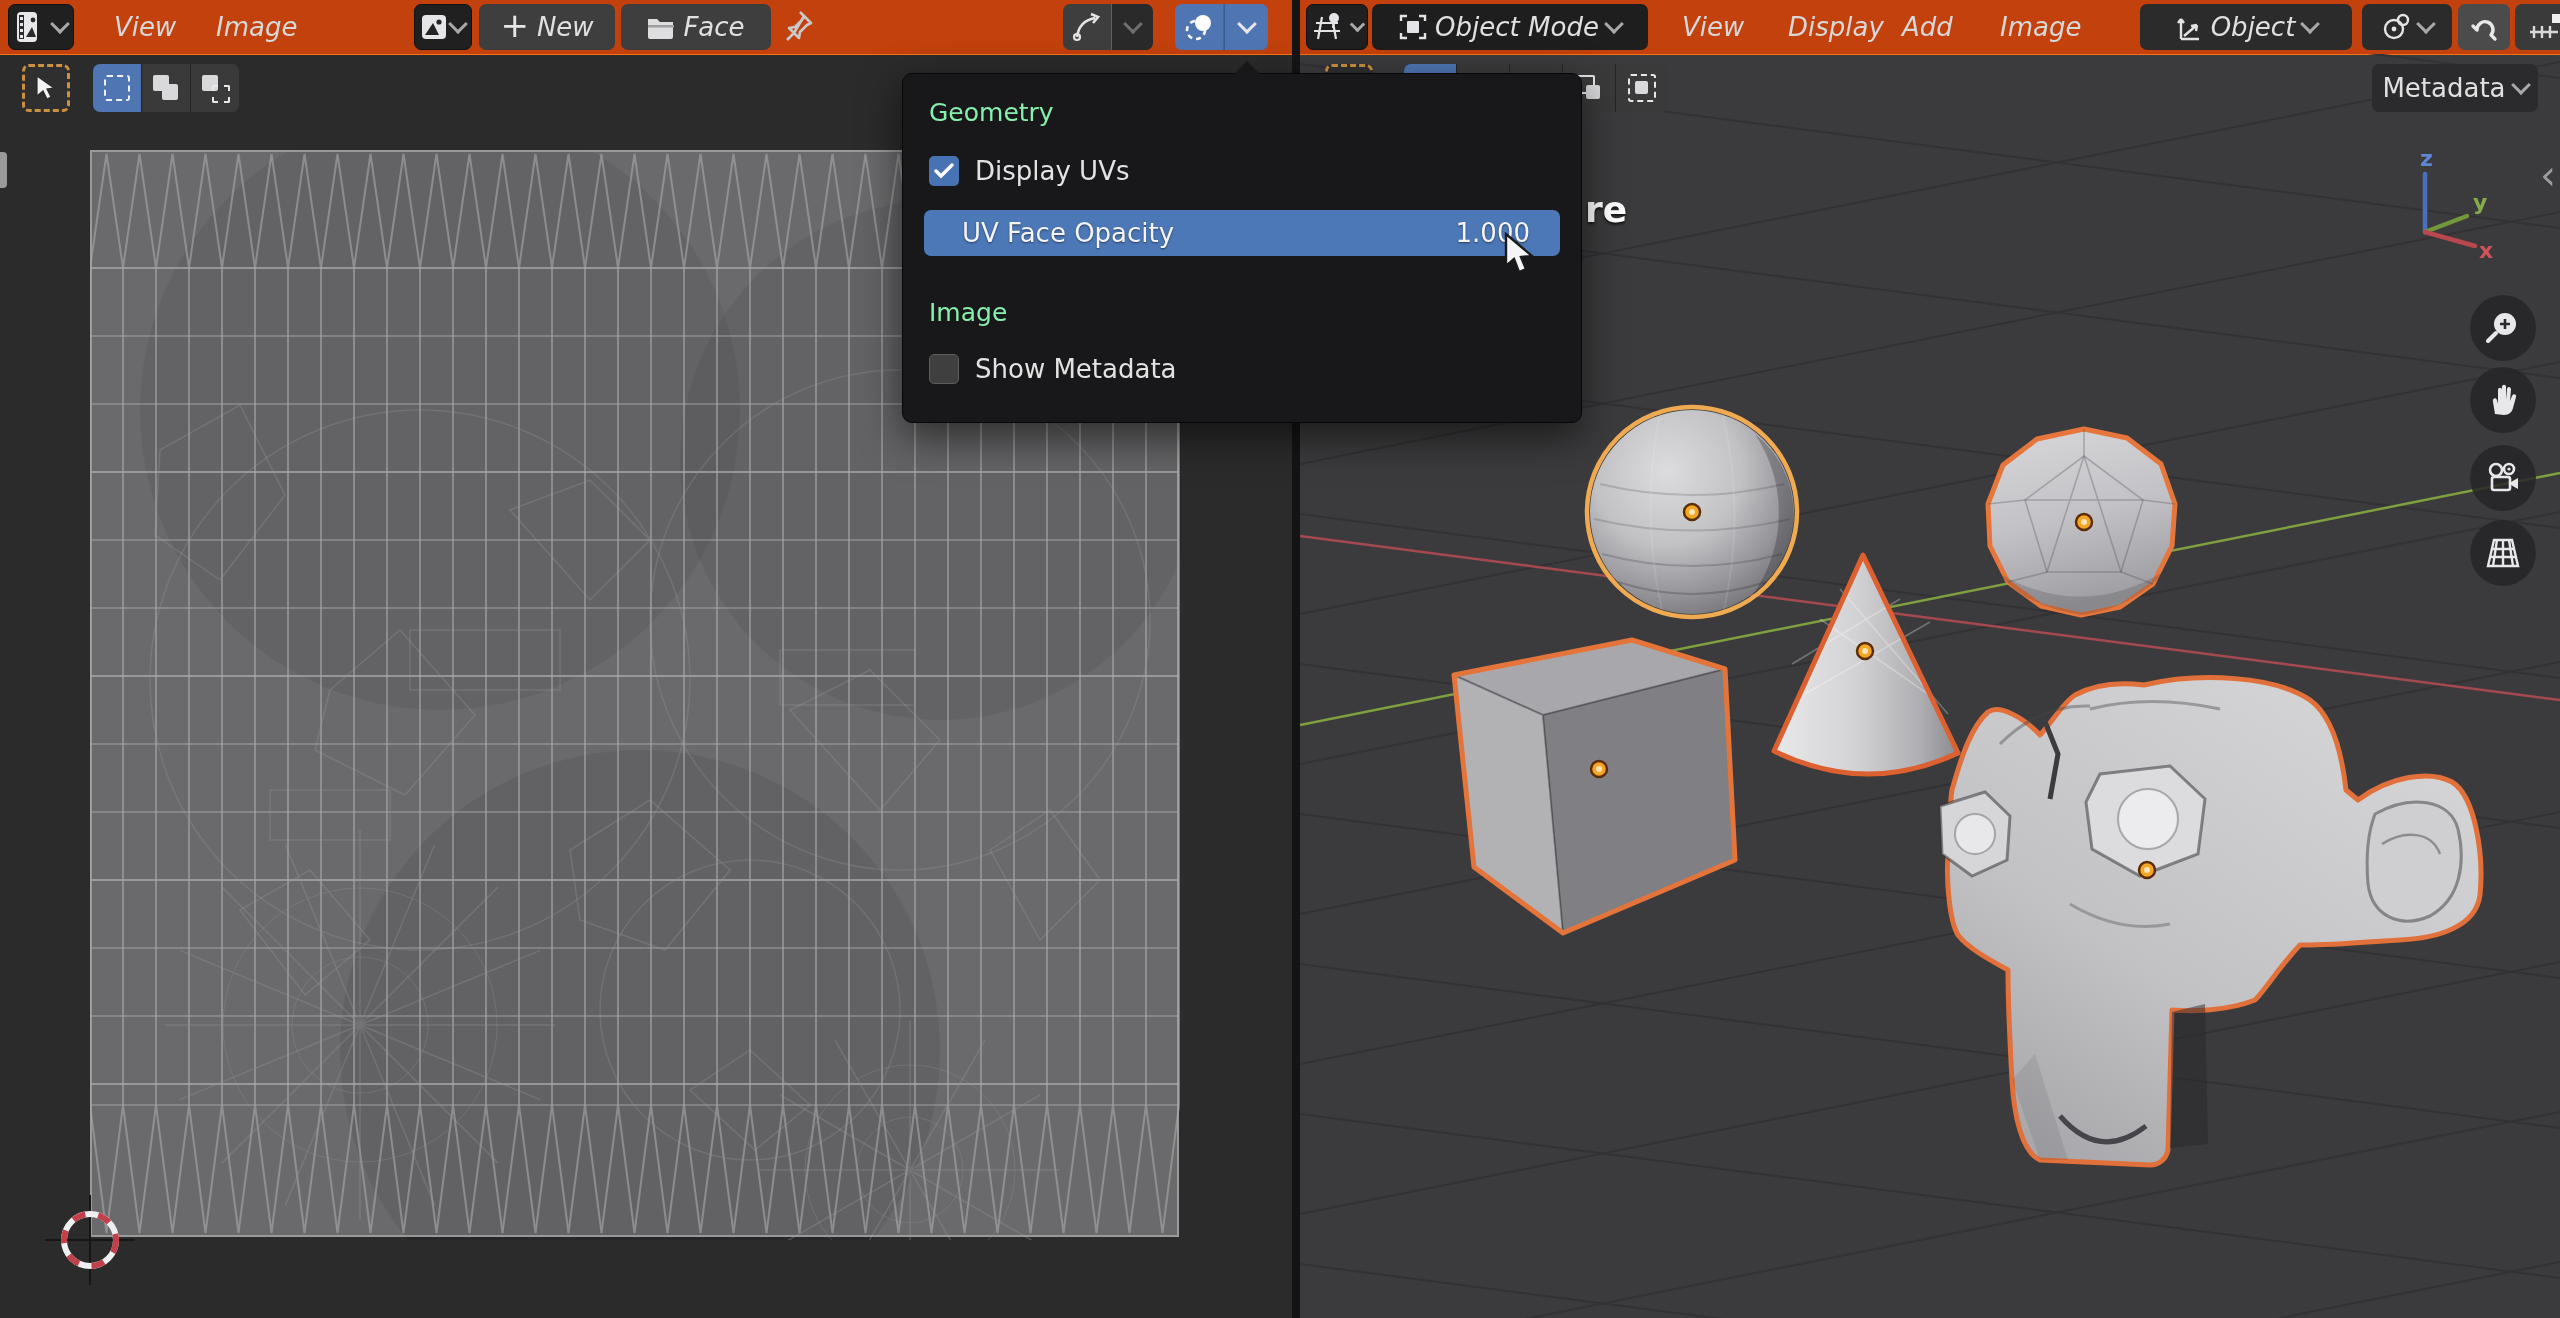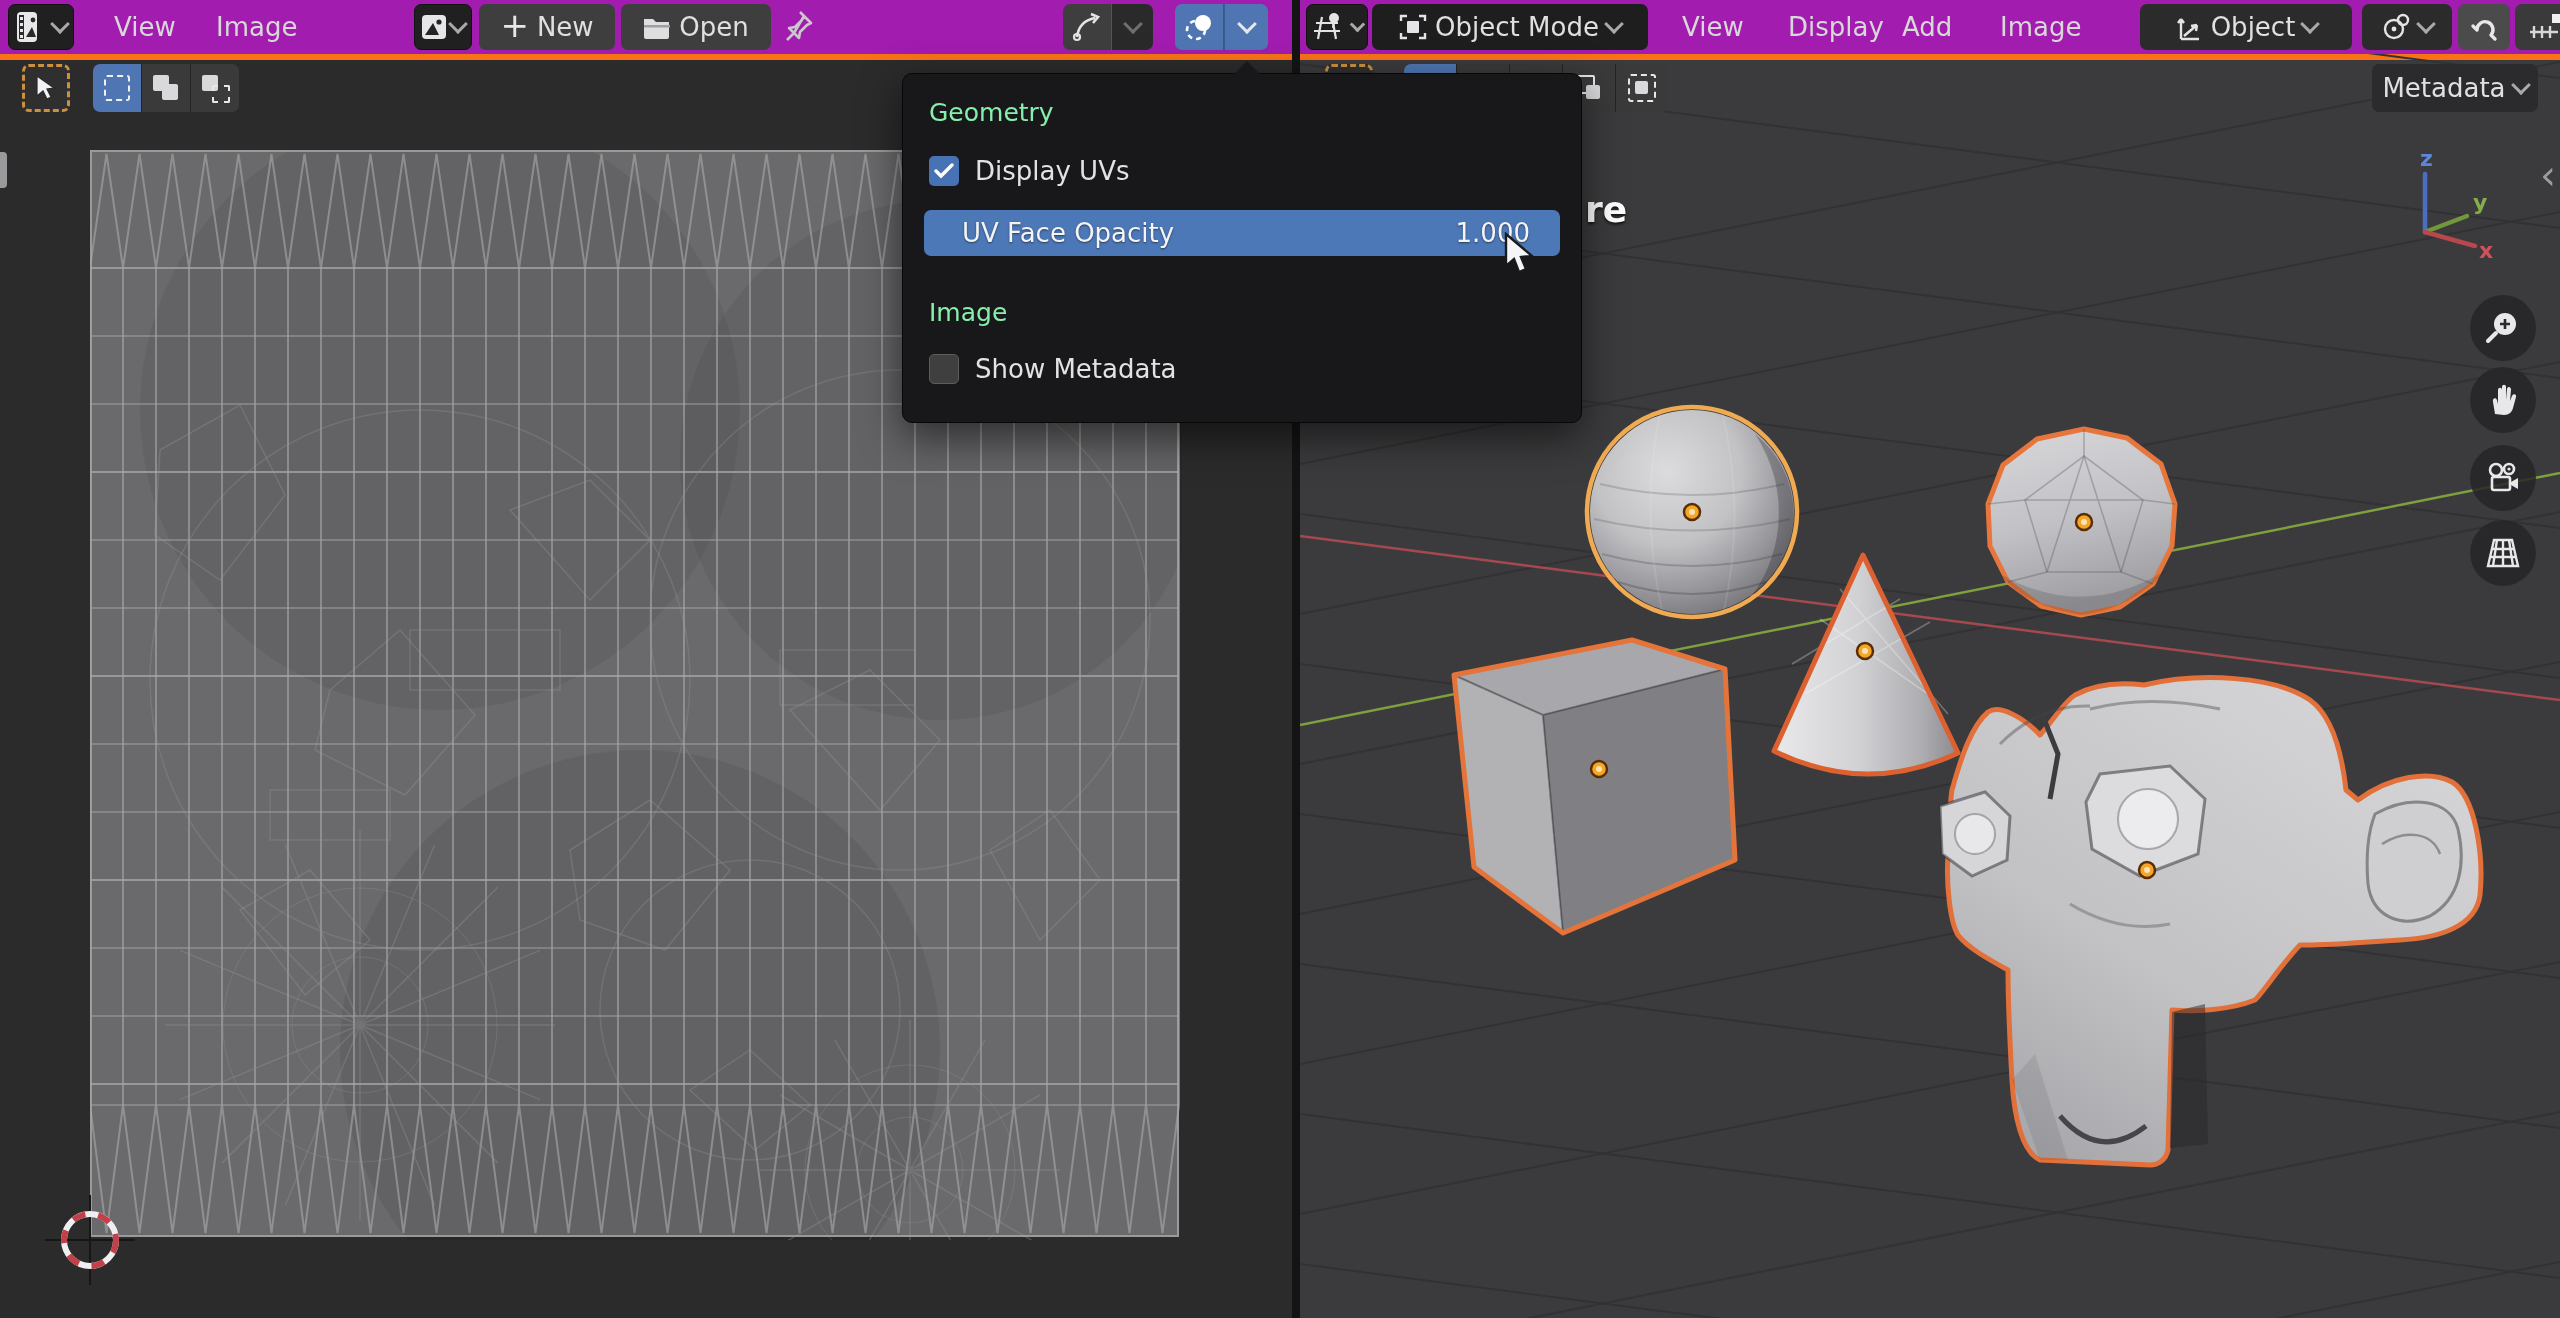"View" .hdr { background: #a21caf -> #c2410c; border-bottom: 6px solid #f97316 -> 1px solid #f97316; font-style: none -> italic }
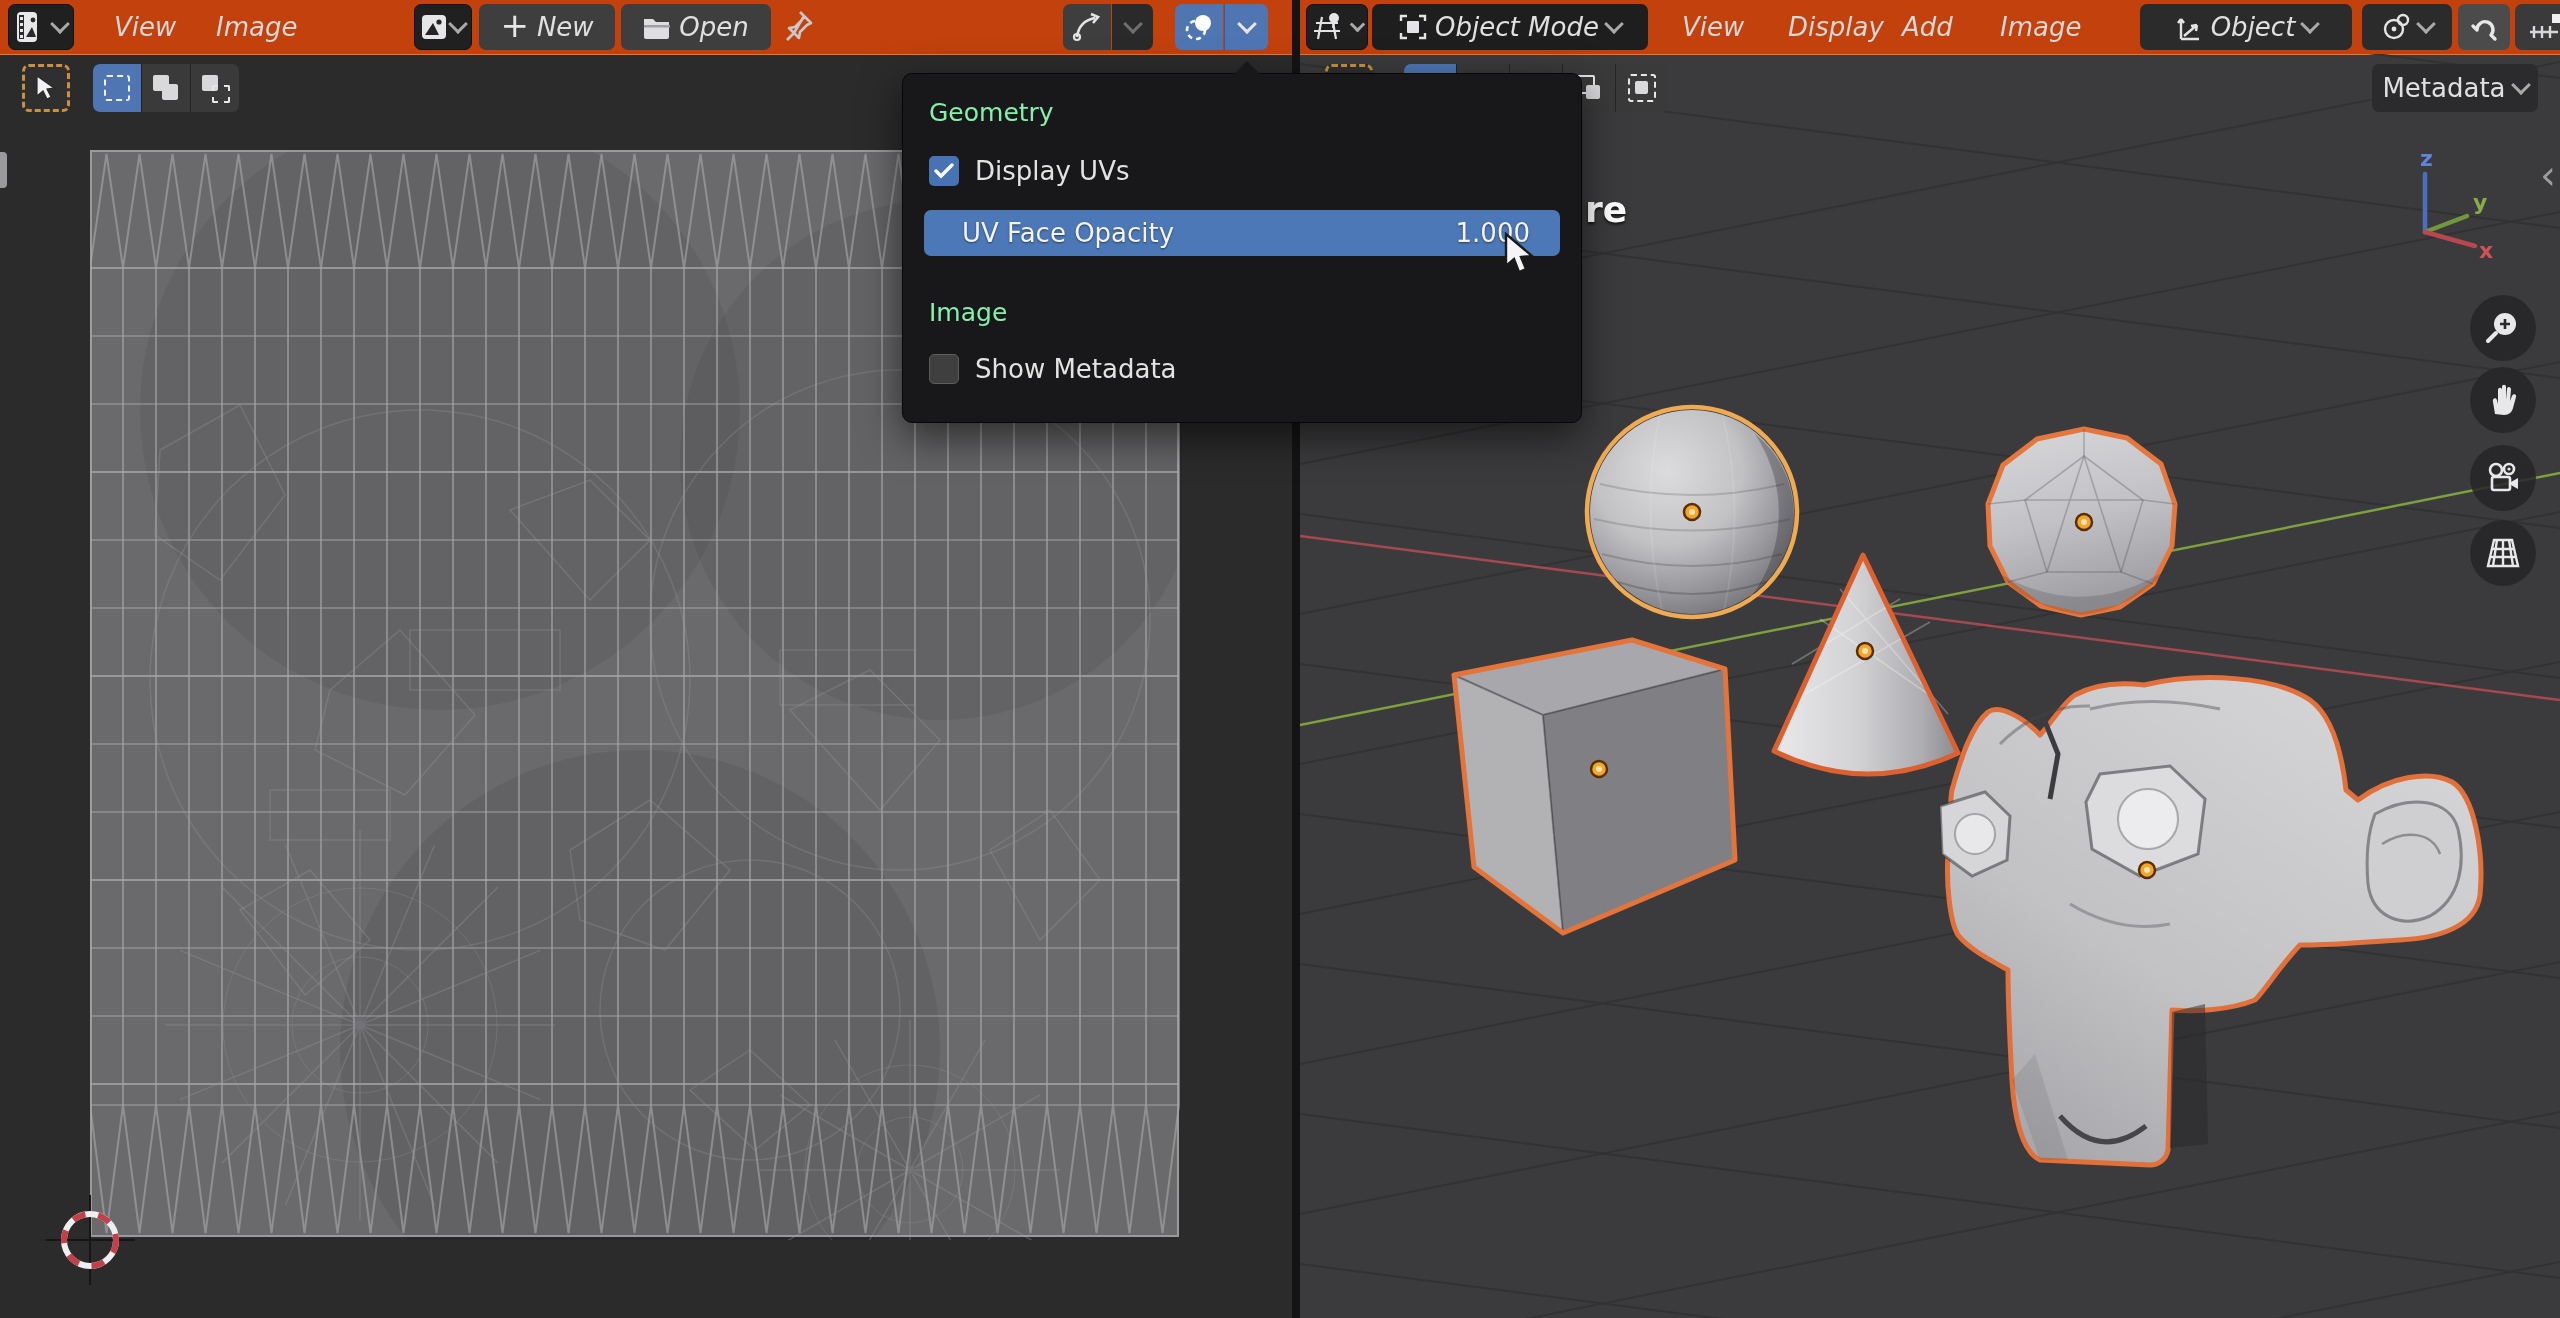"Open" span.pill-label { text: Open -> Face }
